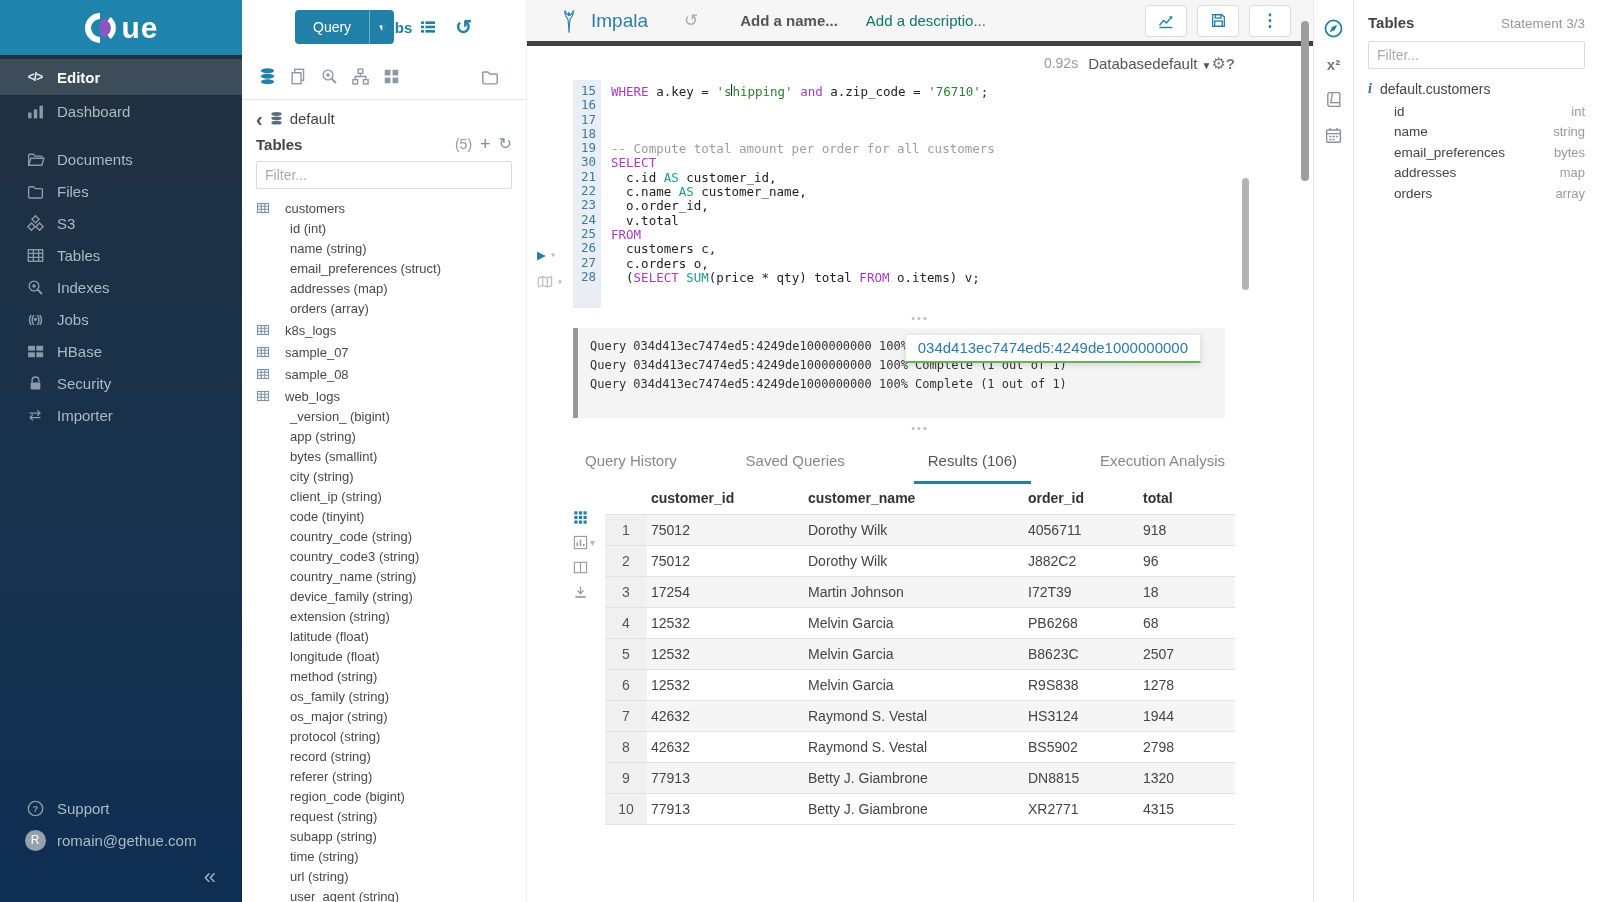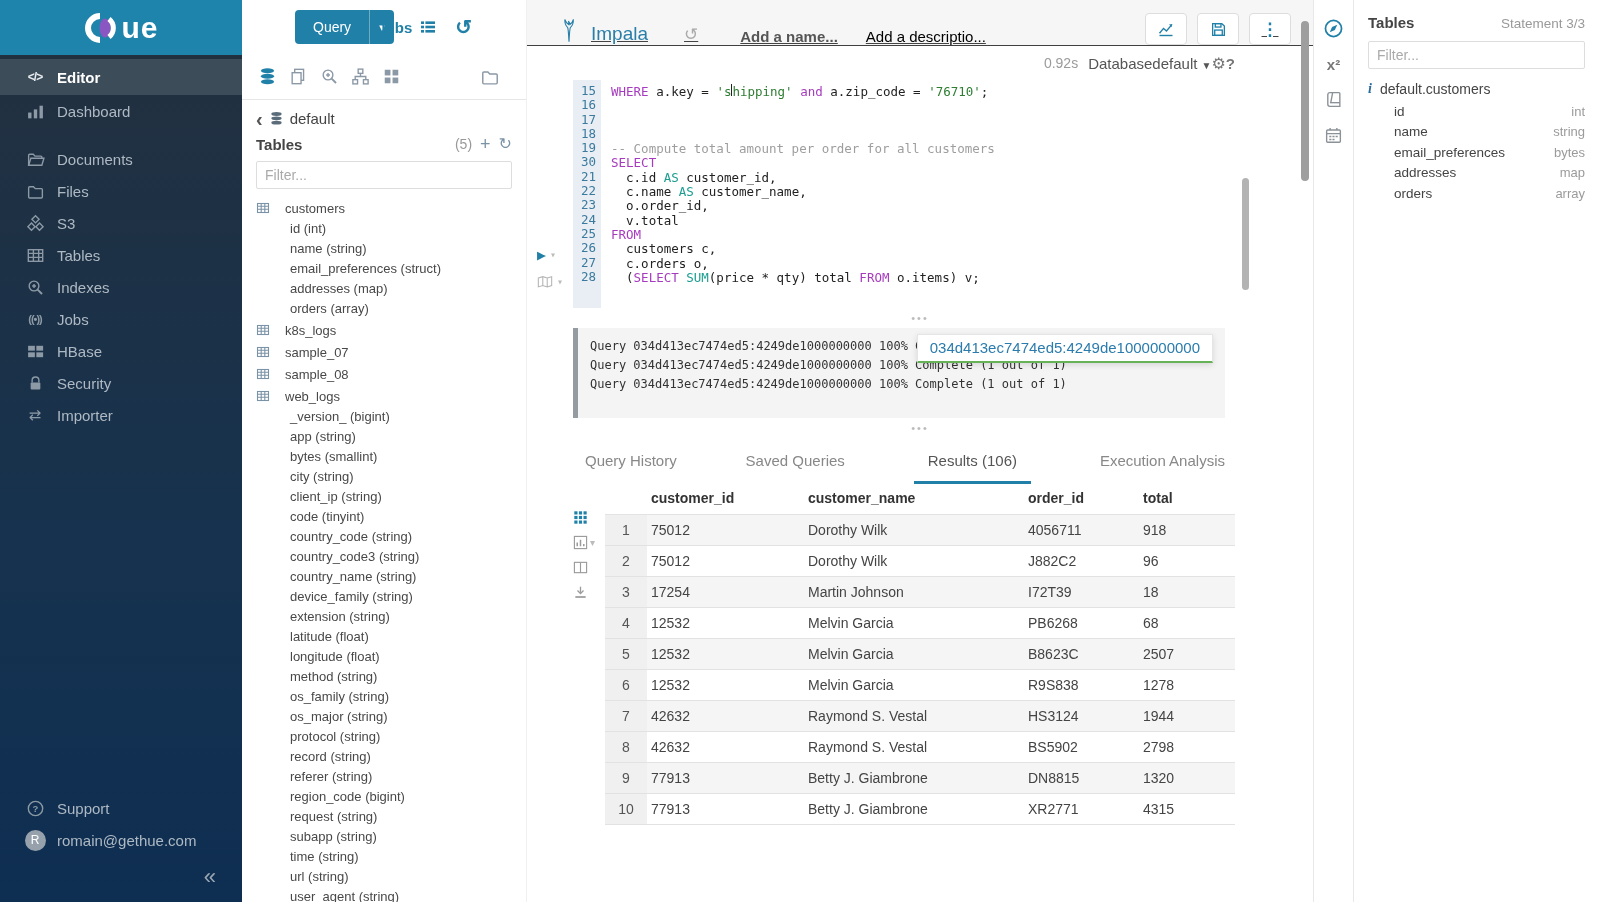"Impala" .snippet-header { align-items: flex-end -> center; border-bottom: 1px solid #404040 -> 5px solid #404040; text-decoration: underline -> none }
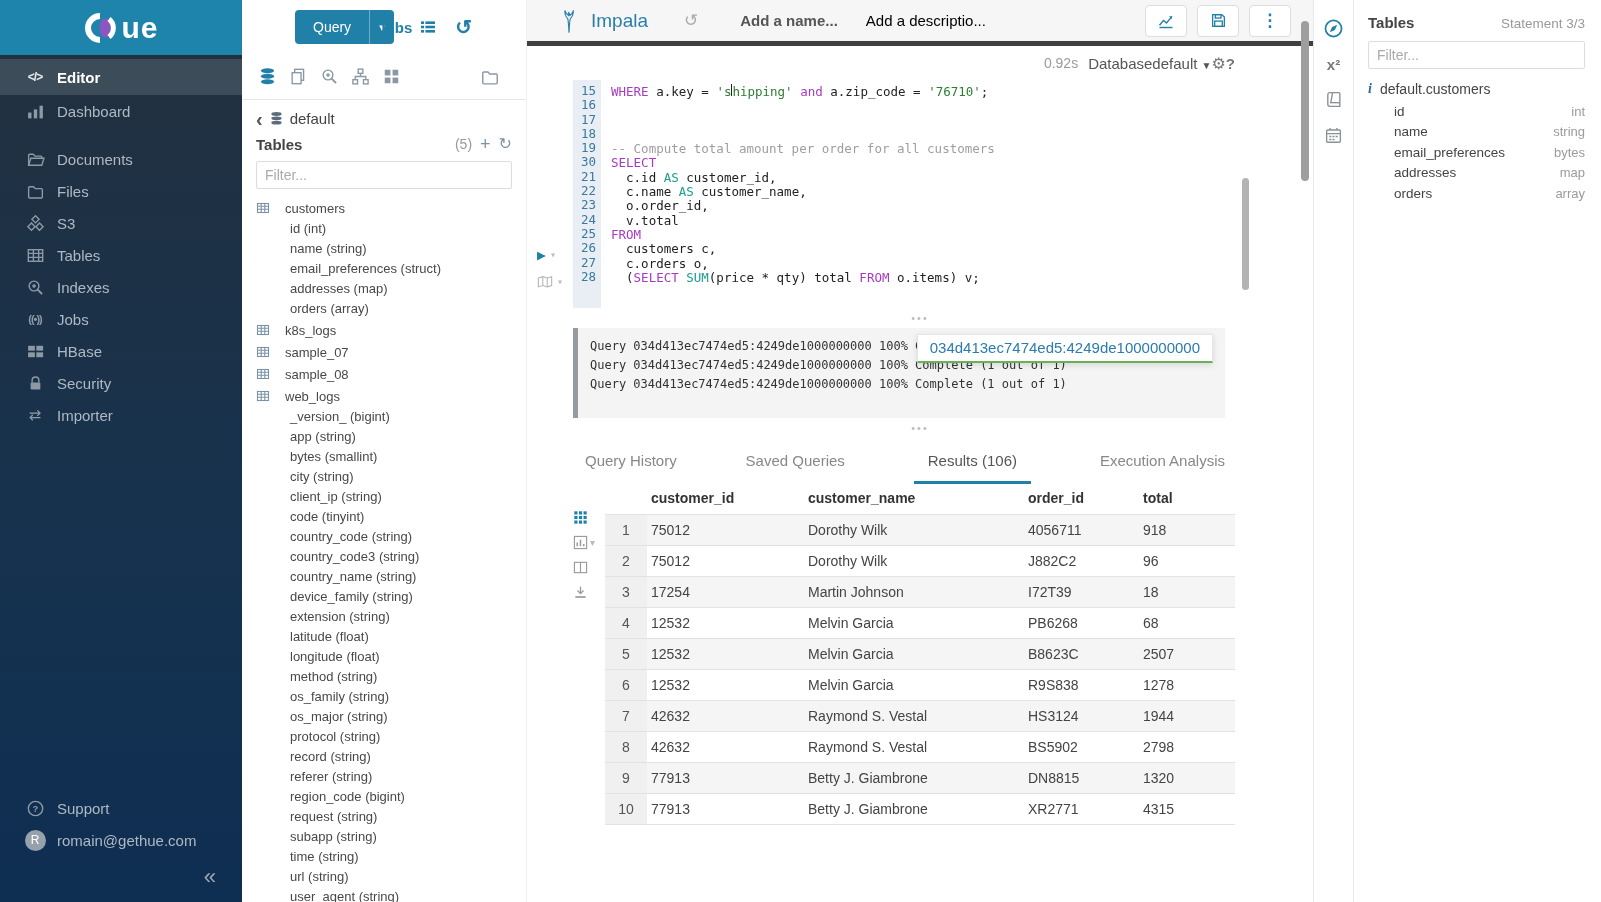"Add a descriptio..." .add-desc { color: #000000 -> #0f766e }
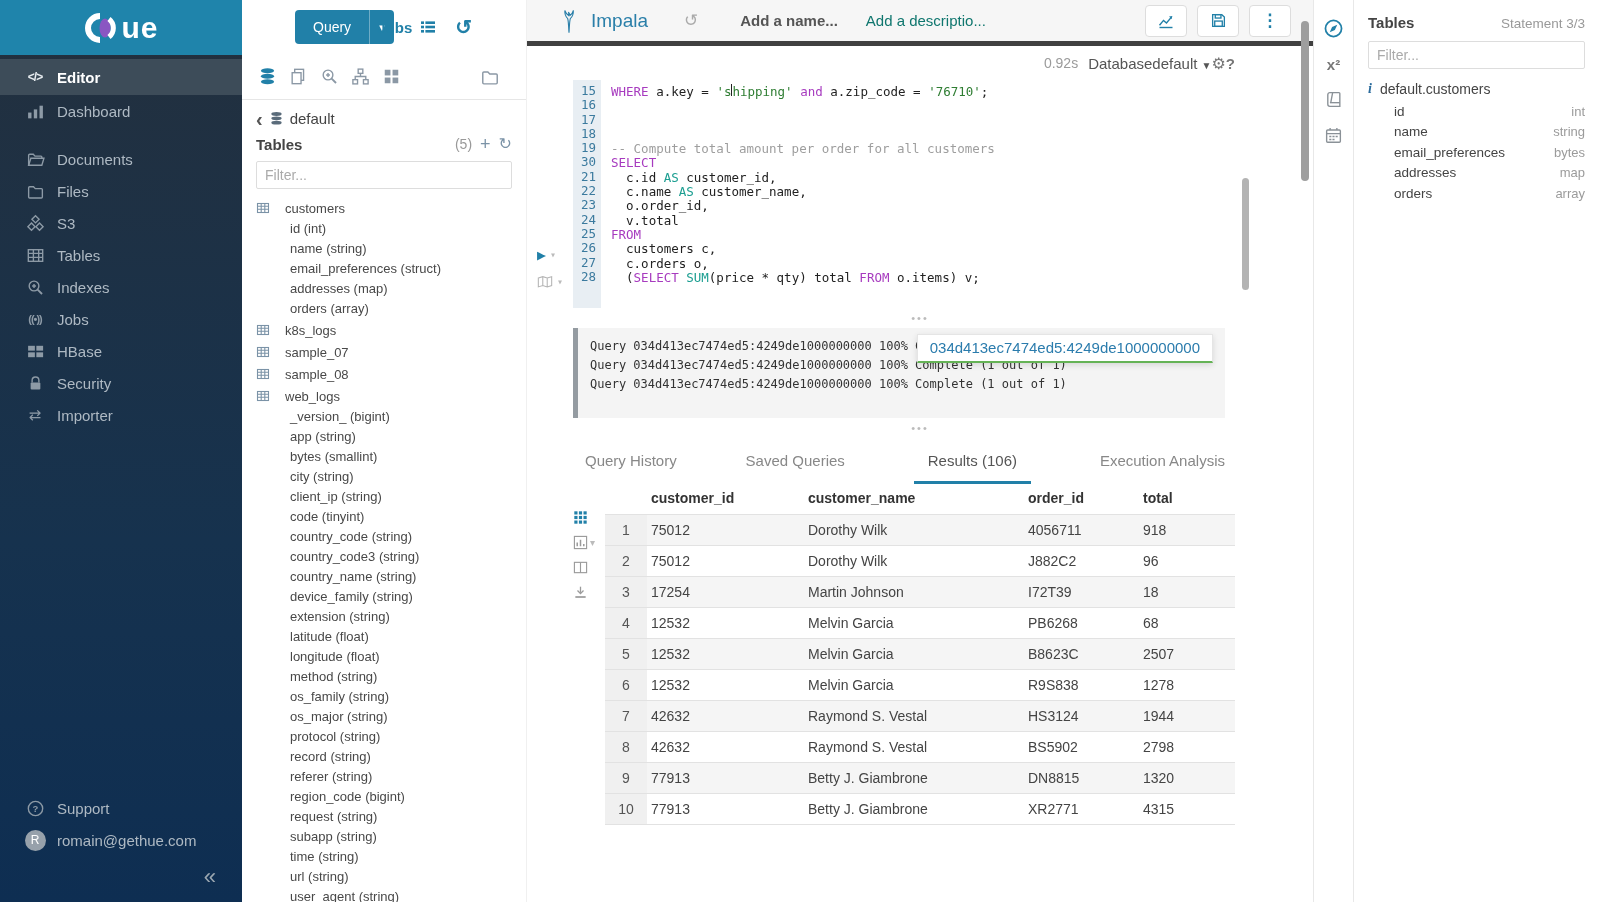"034d413ec7474ed5:4249de1000000000" .job-tooltip { right: 12px -> 24px }
